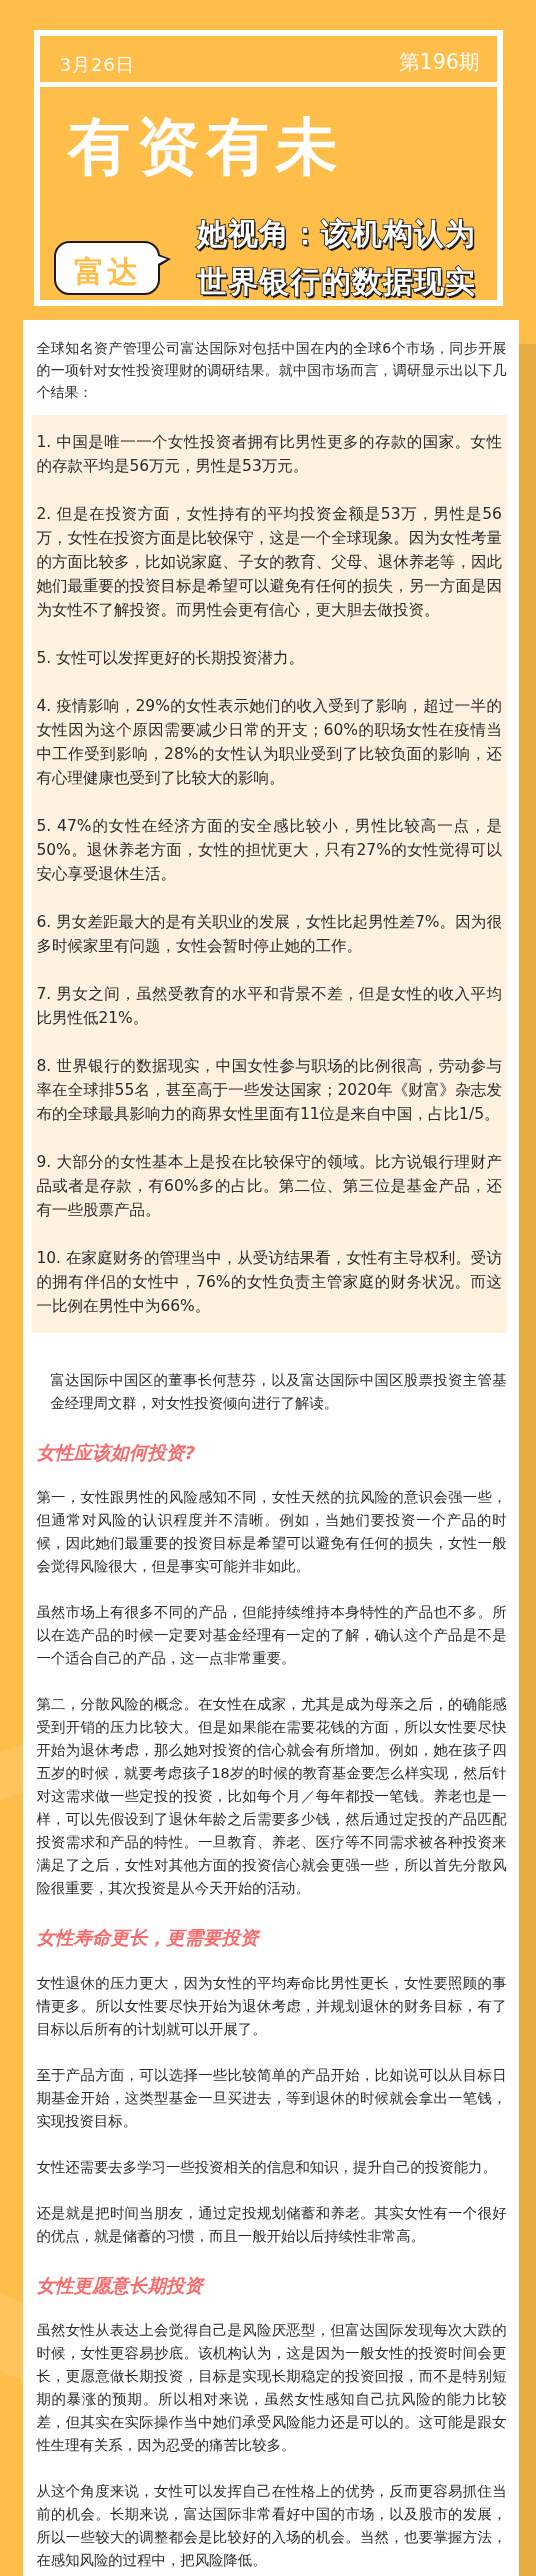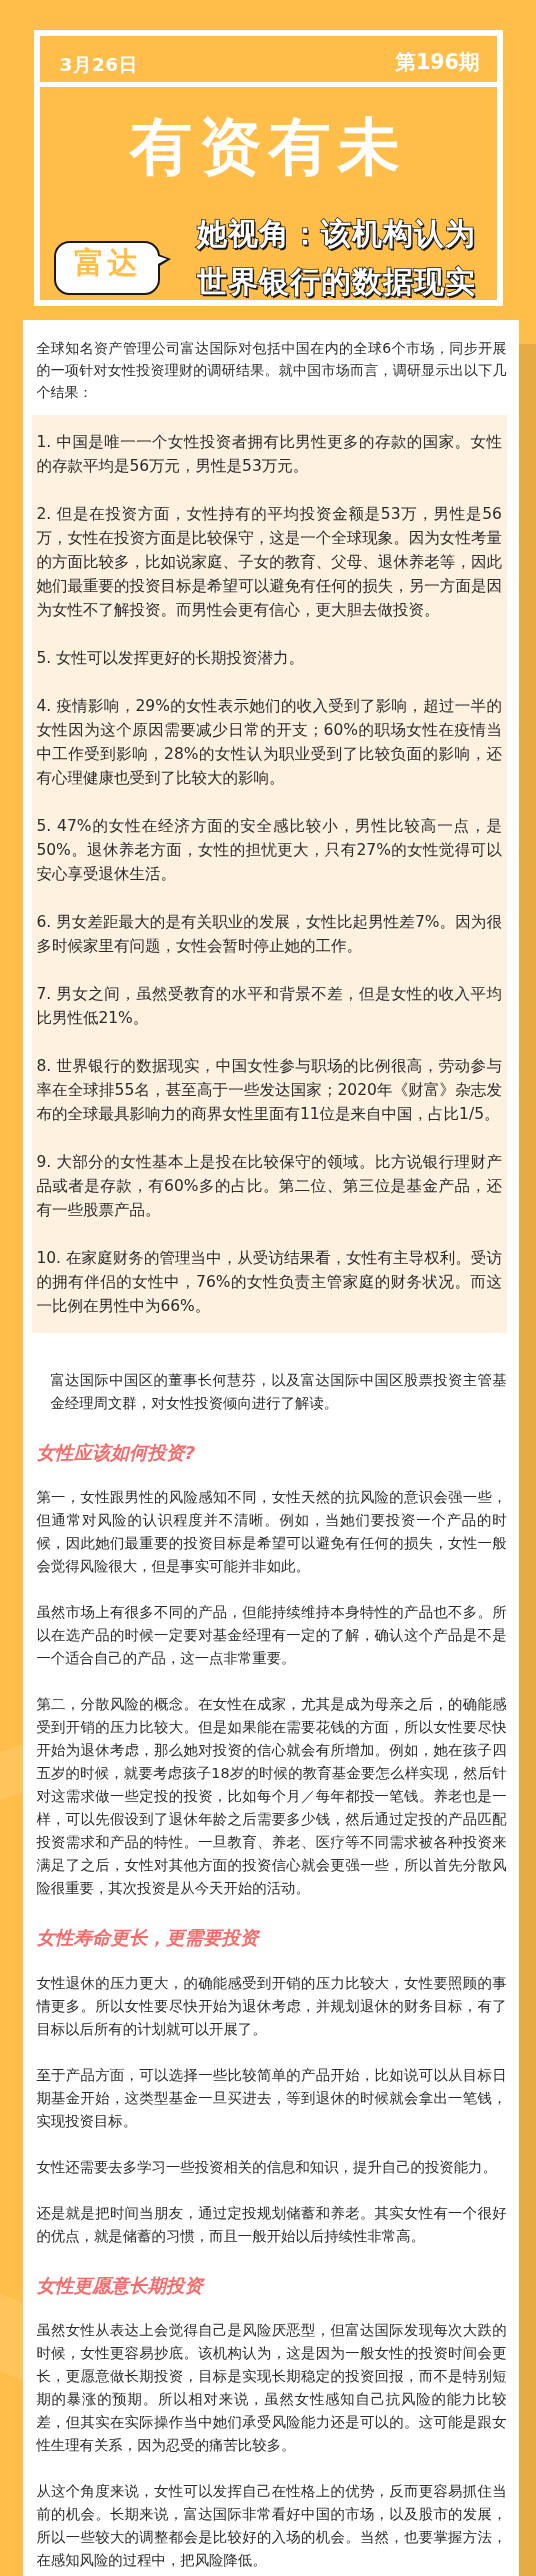"3月26日" .date-row .date { font-weight: bold -> normal }
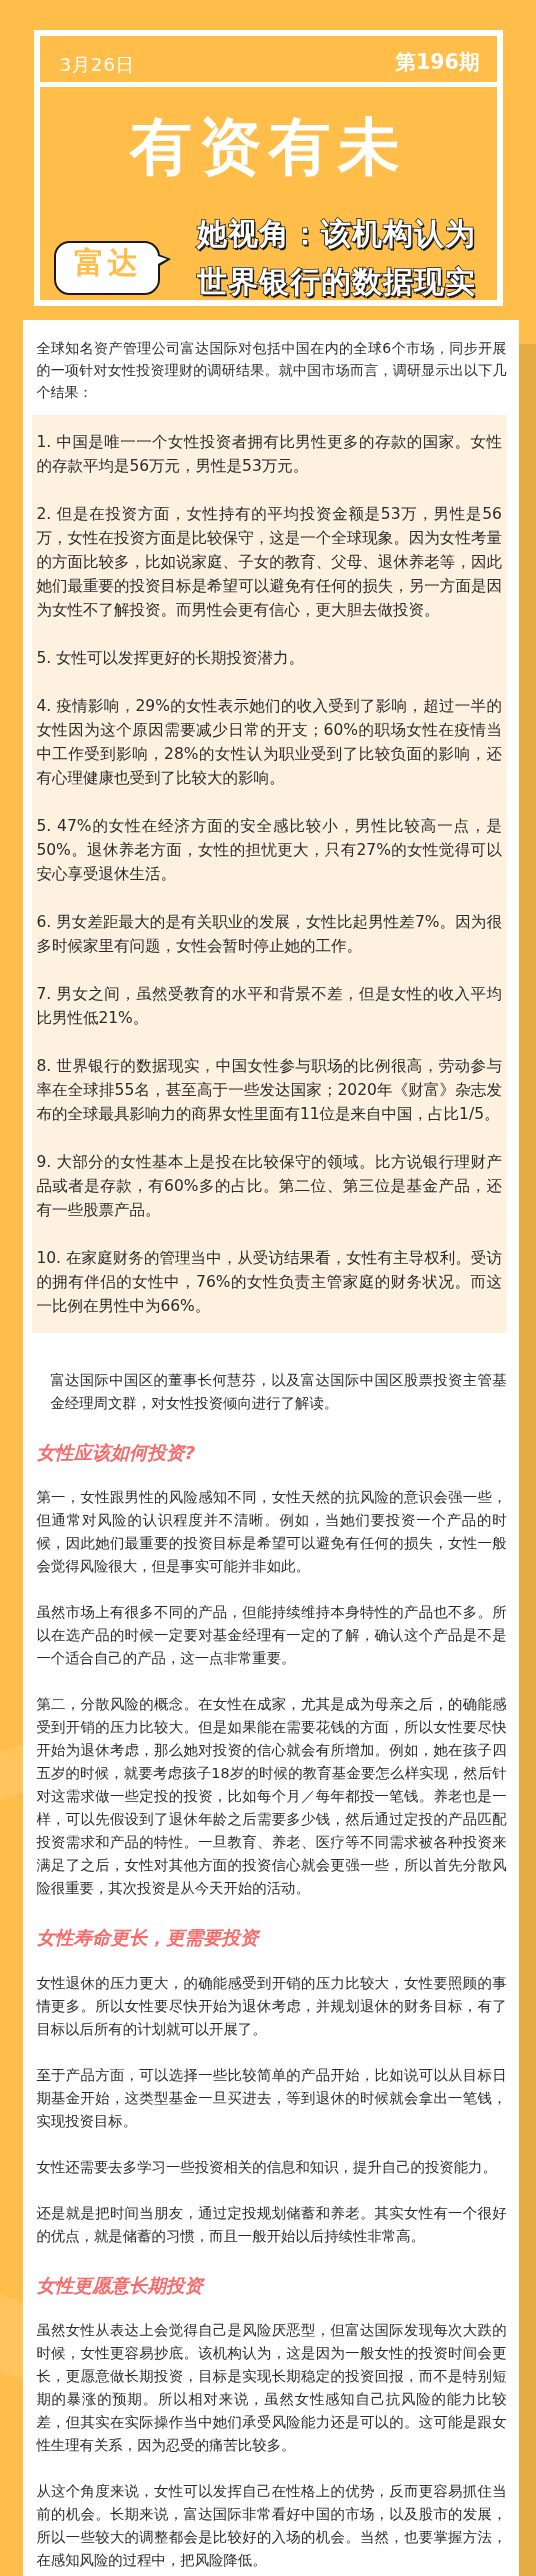"第196期" .date-row .issue { font-weight: bold -> normal }
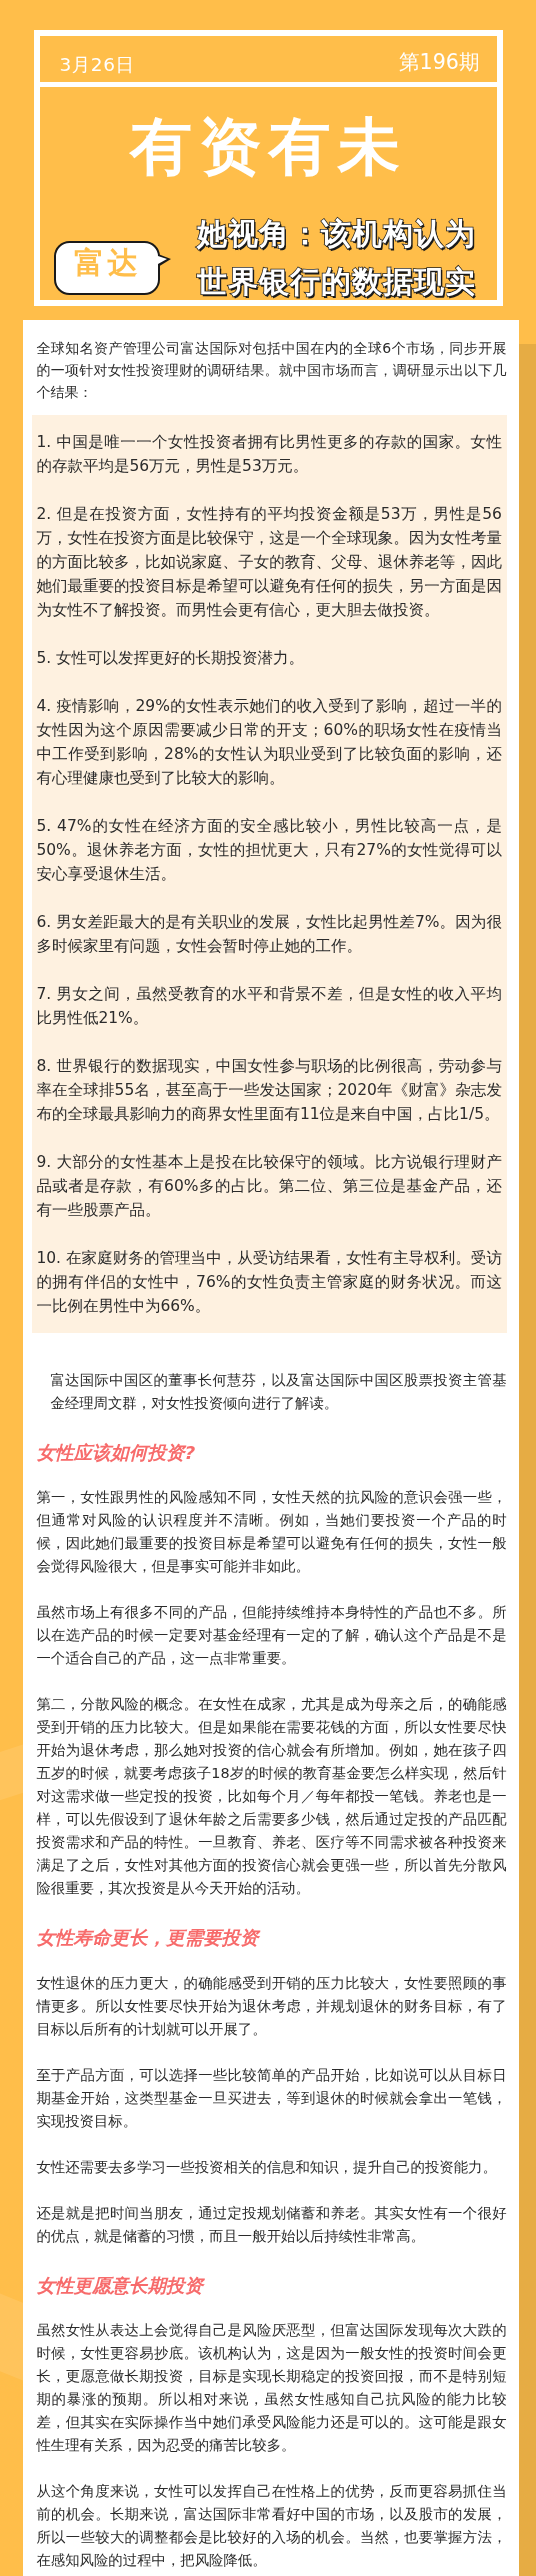"有资有未" .main-title { padding-left: none -> 28px; text-align: center -> left }
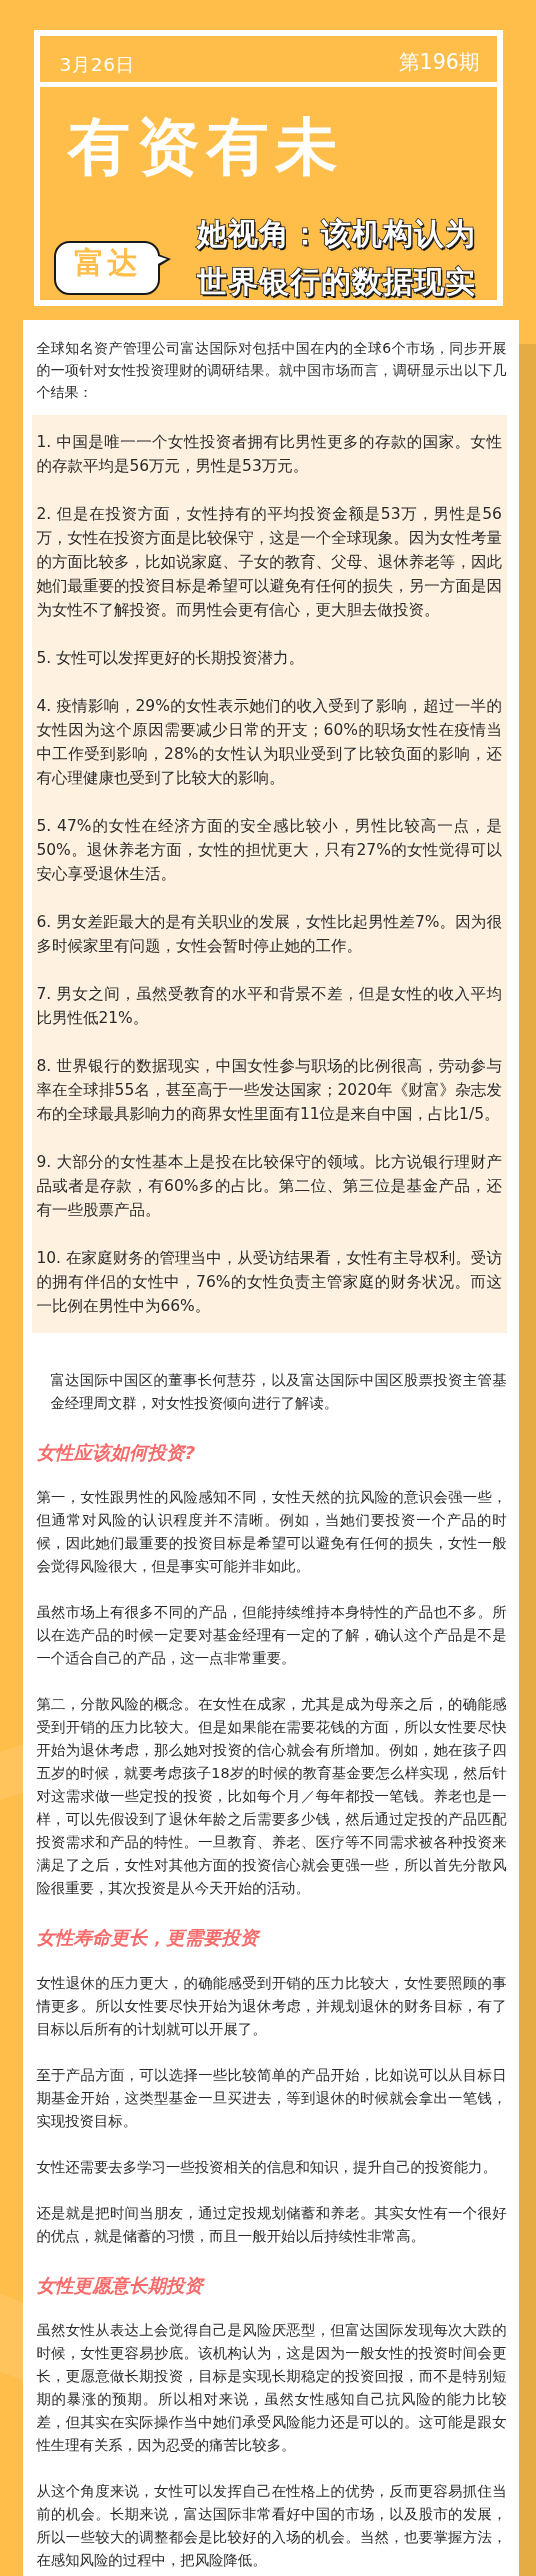"富达" .bubble { align-items: flex-start -> flex-end }
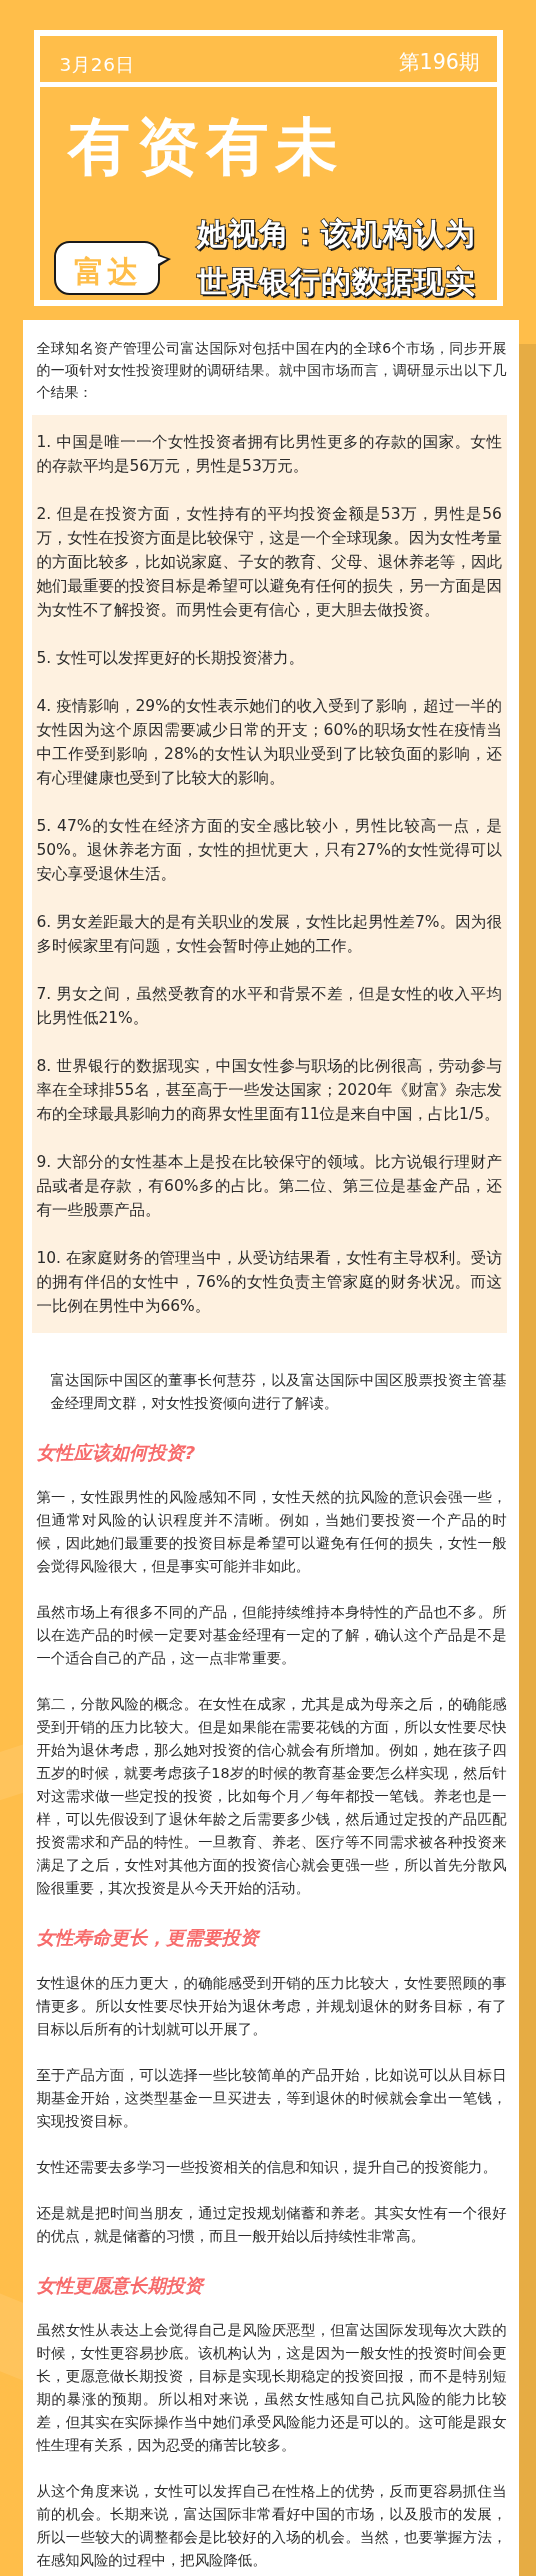"女性退休的压力更大，的确能感受到开销的压力比较大，女性要照顾的事情更多。所以女性" p.para { text: 的确能感受到开销的压力比较大 -> 因为女性的平均寿命比男性更长 }
